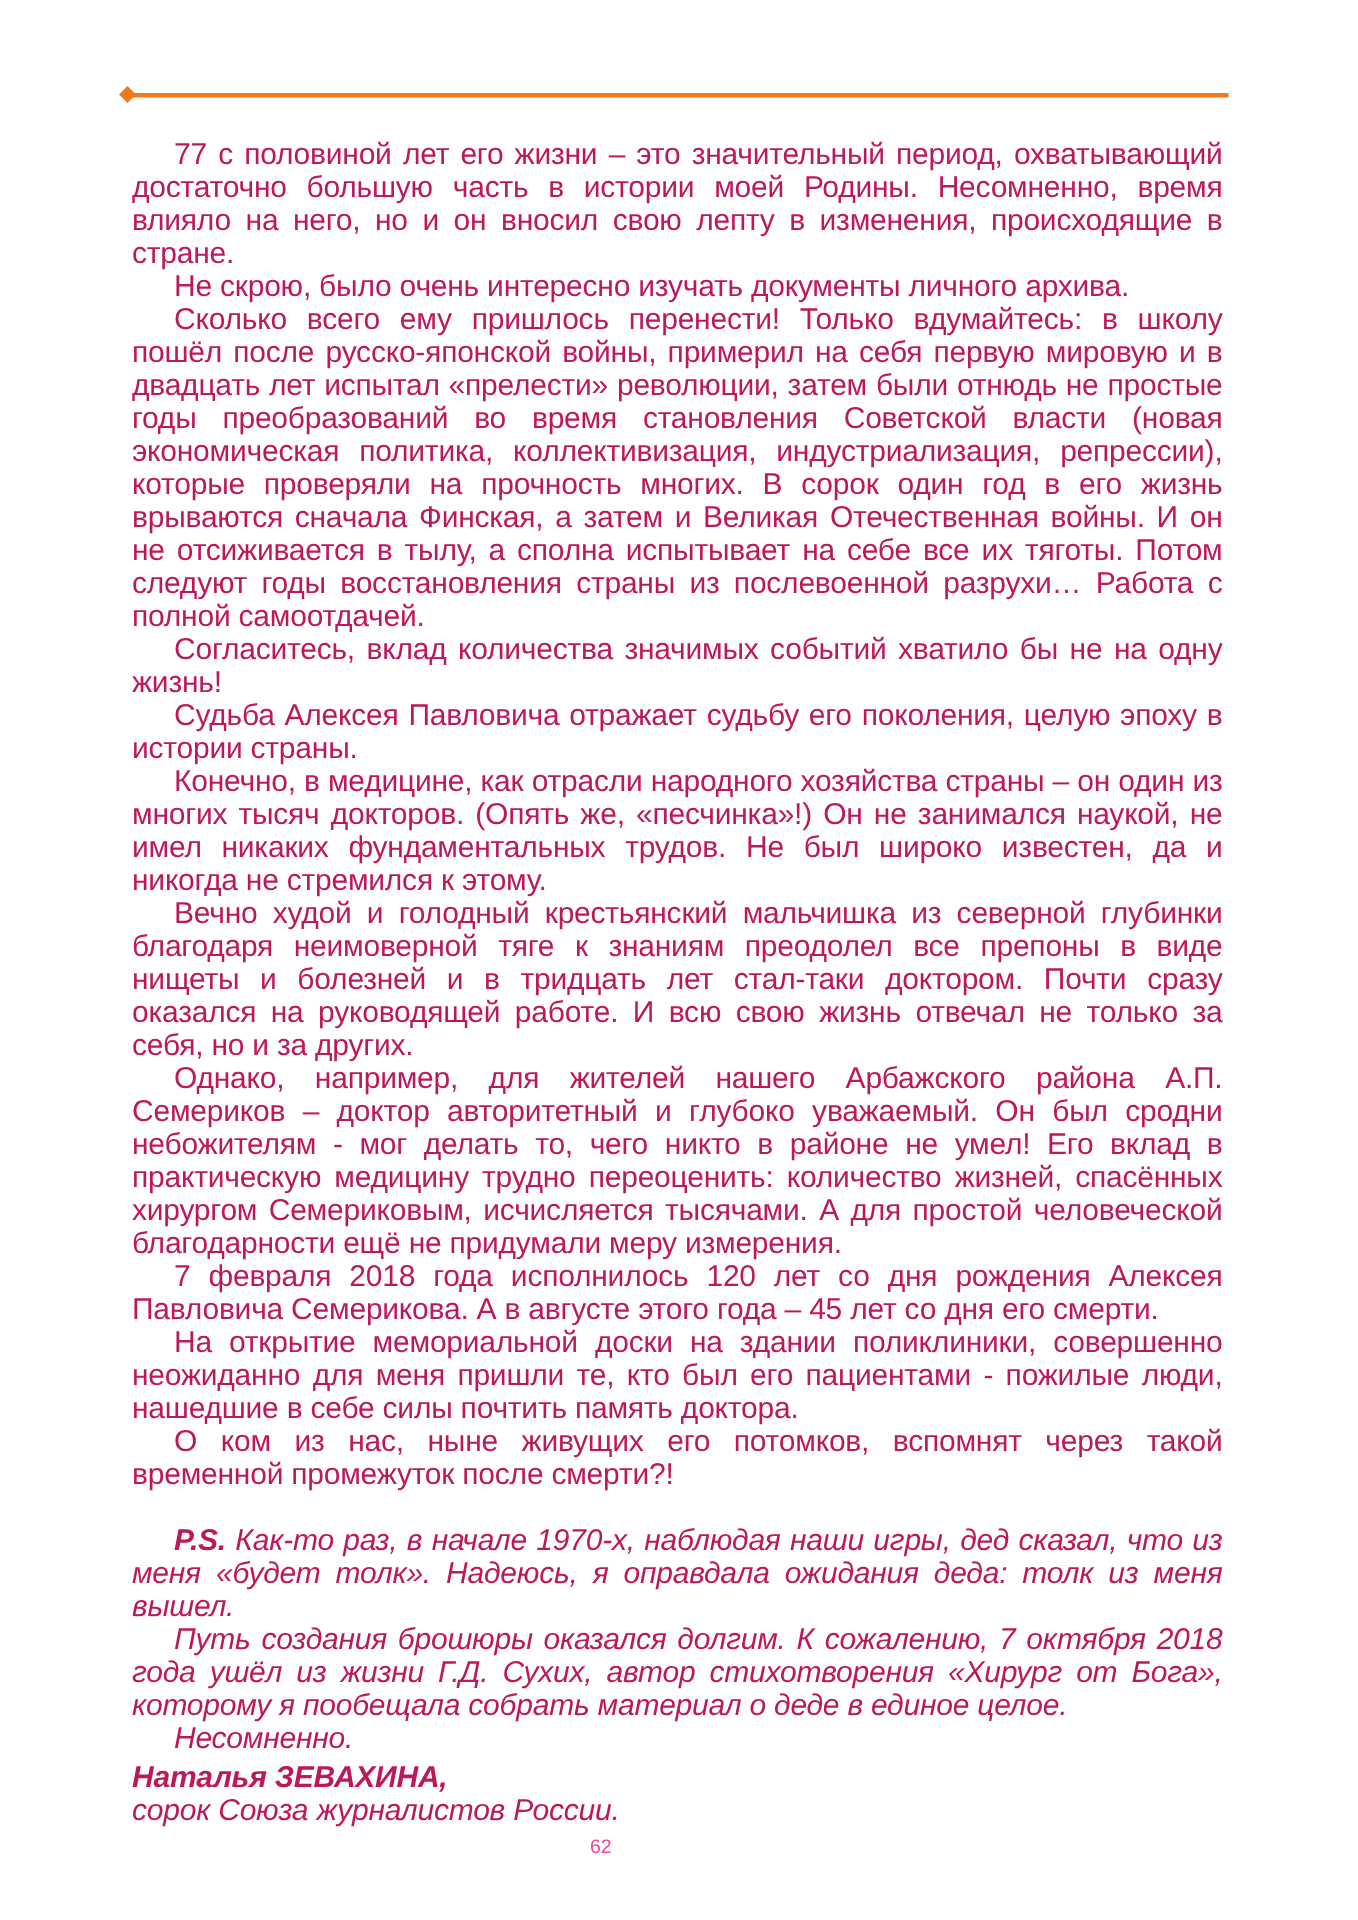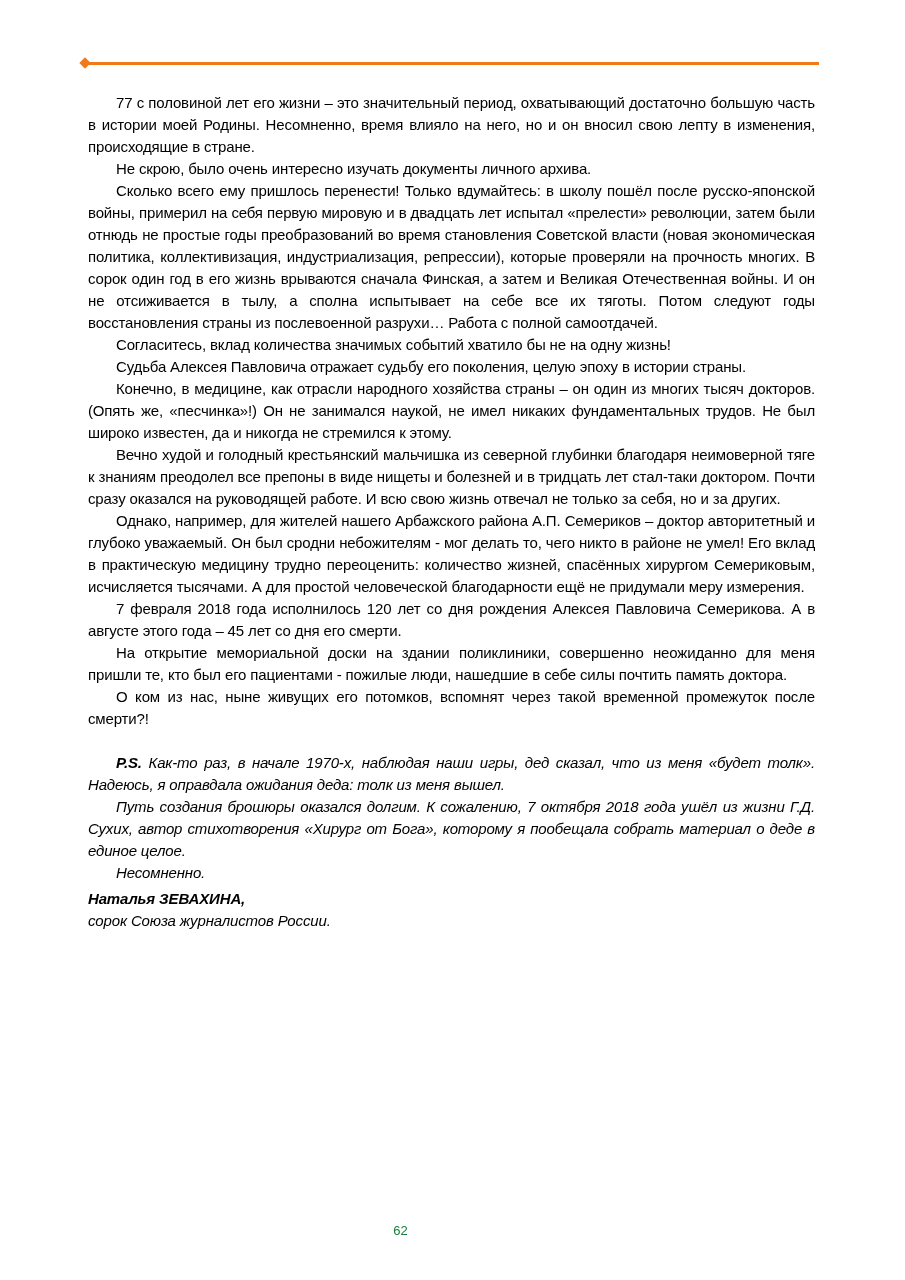"77 с половиной лет его" .content { color: #000000 -> #be185d; font-size: 15px -> 20px }
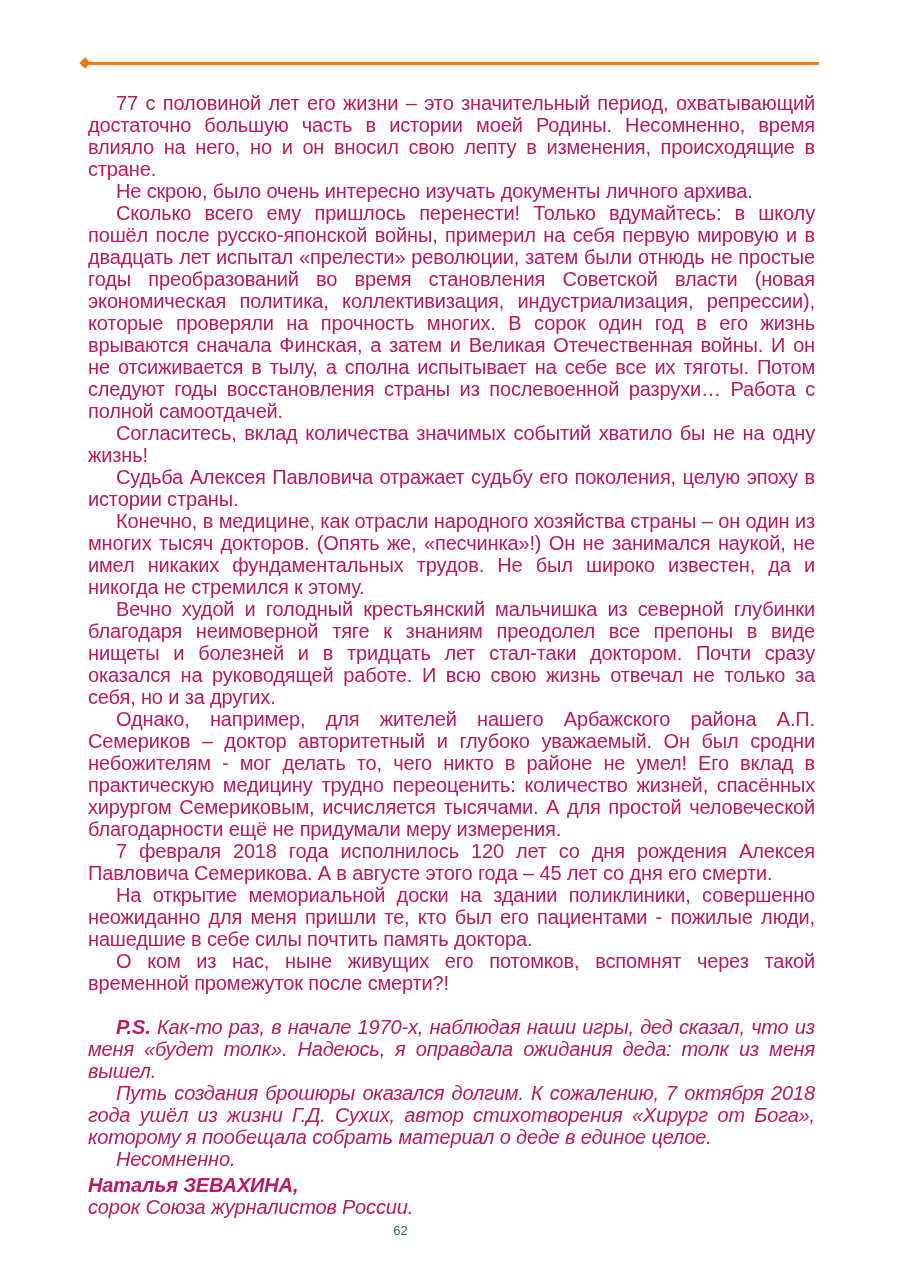"62" .page-num { color: #15803d -> #ec4899 }
